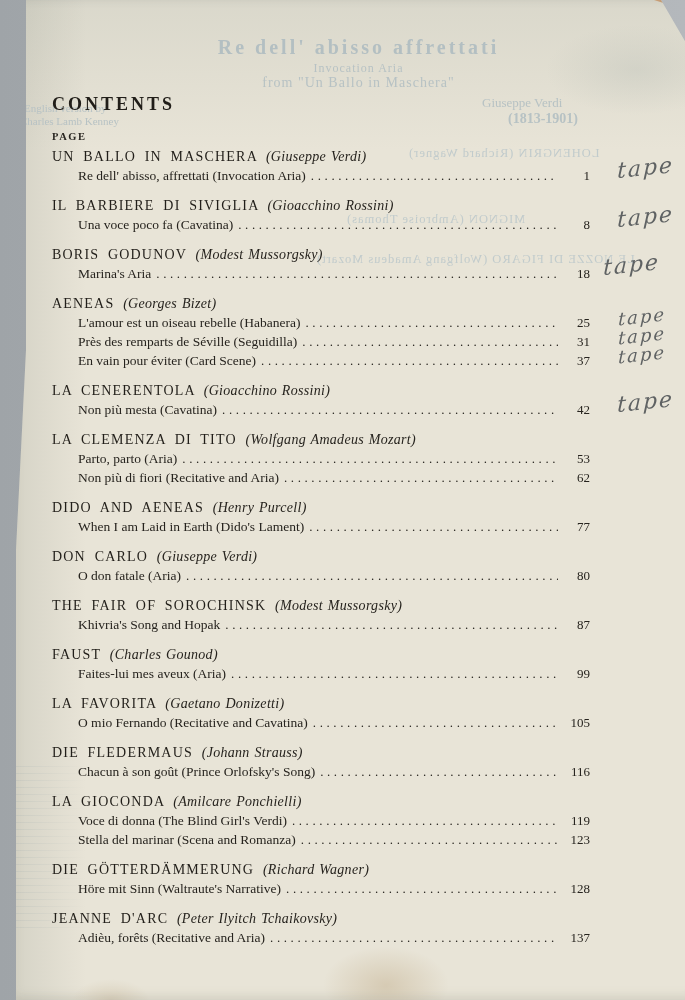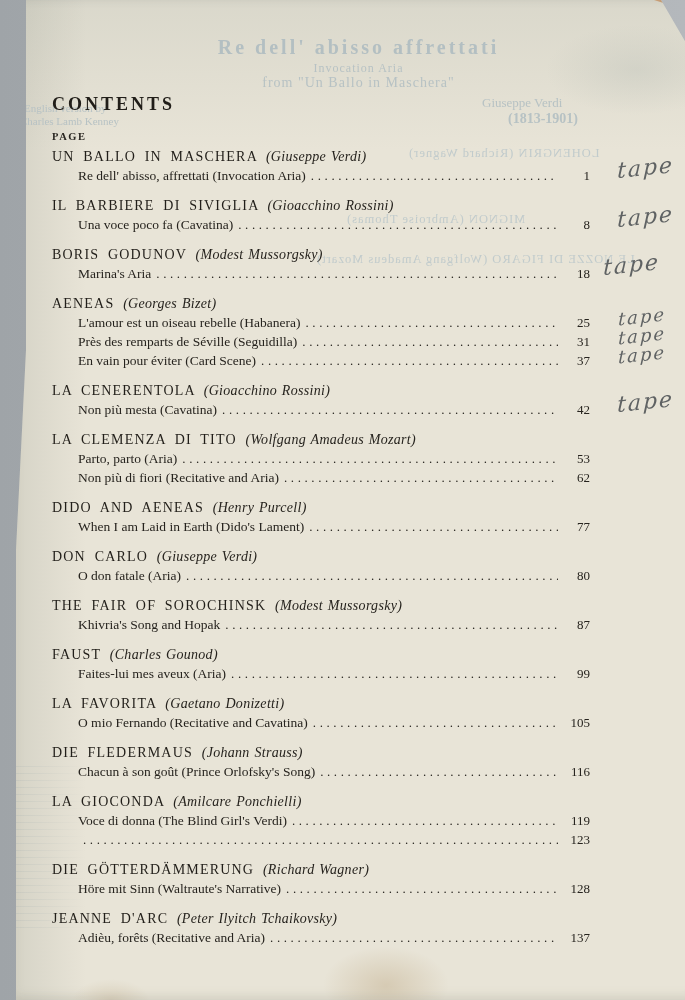"Stella del marinar (Scena and" span.aria { html: none -> <span>Stella del marinar (Scena and Romanza)</span> }
